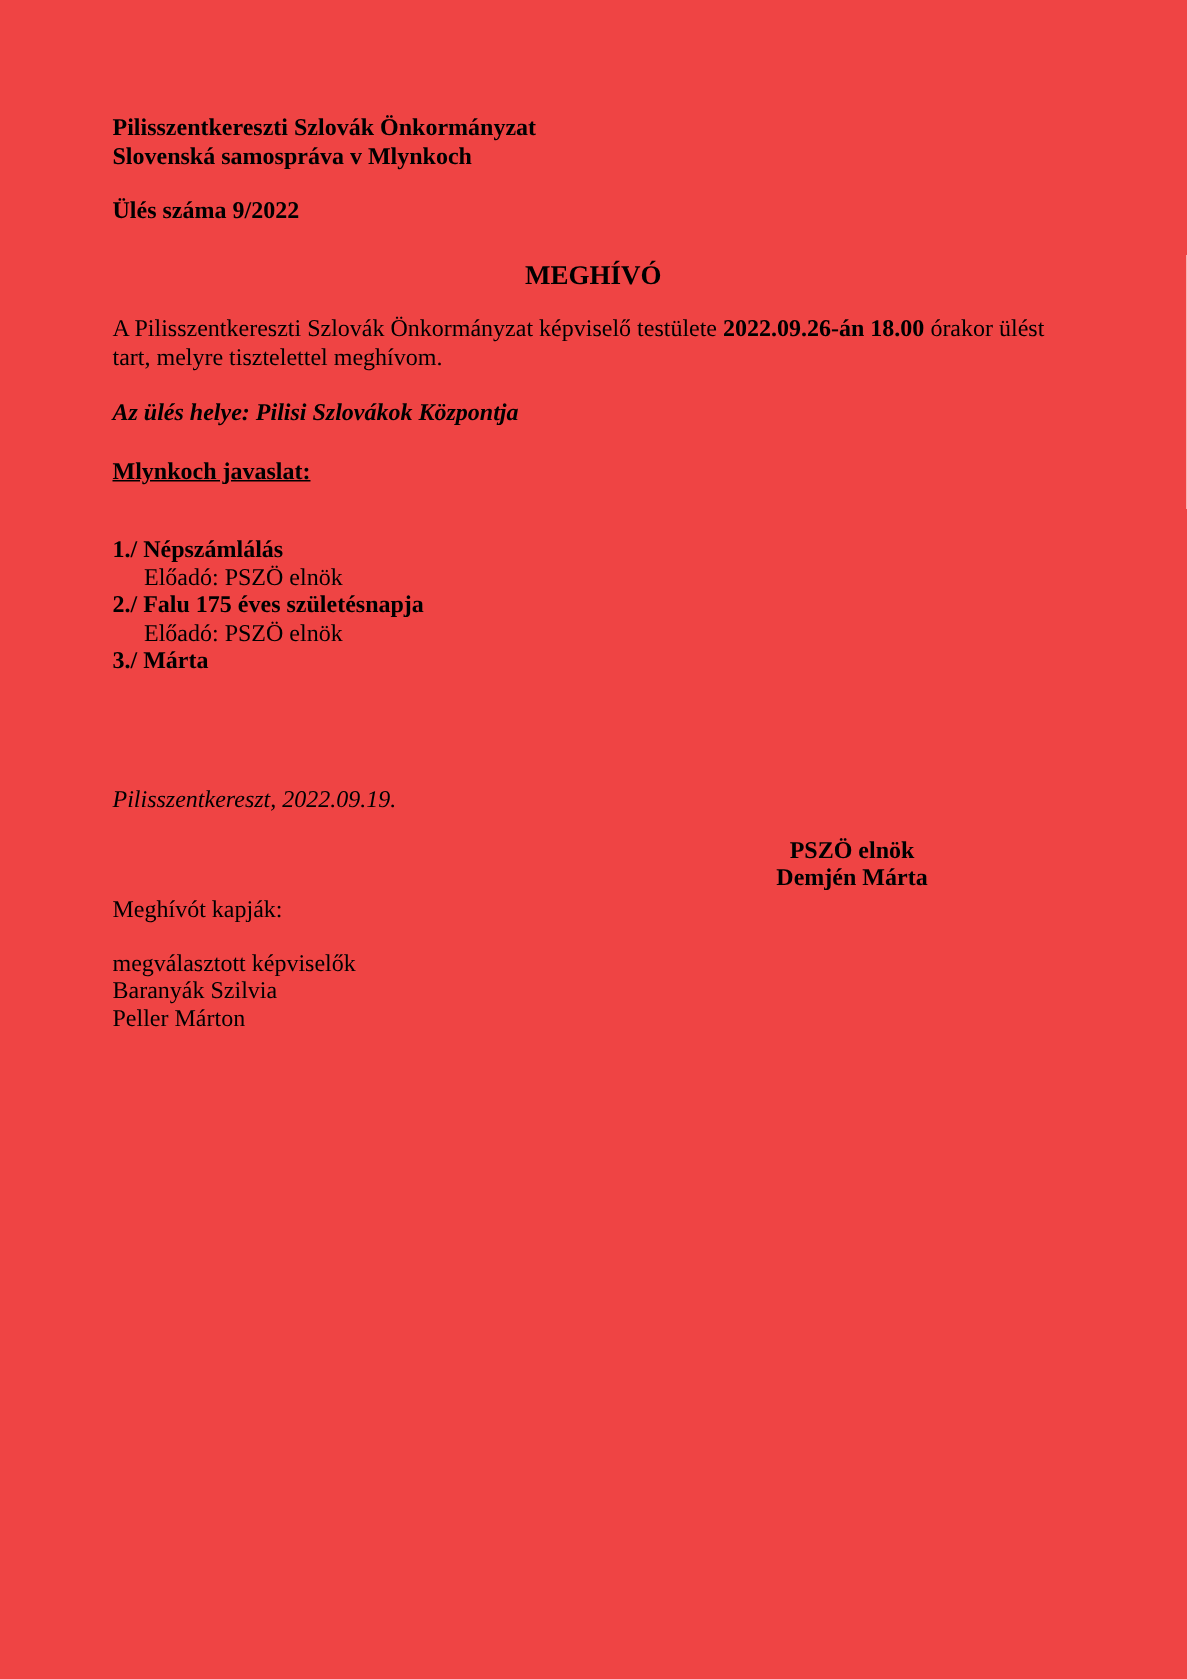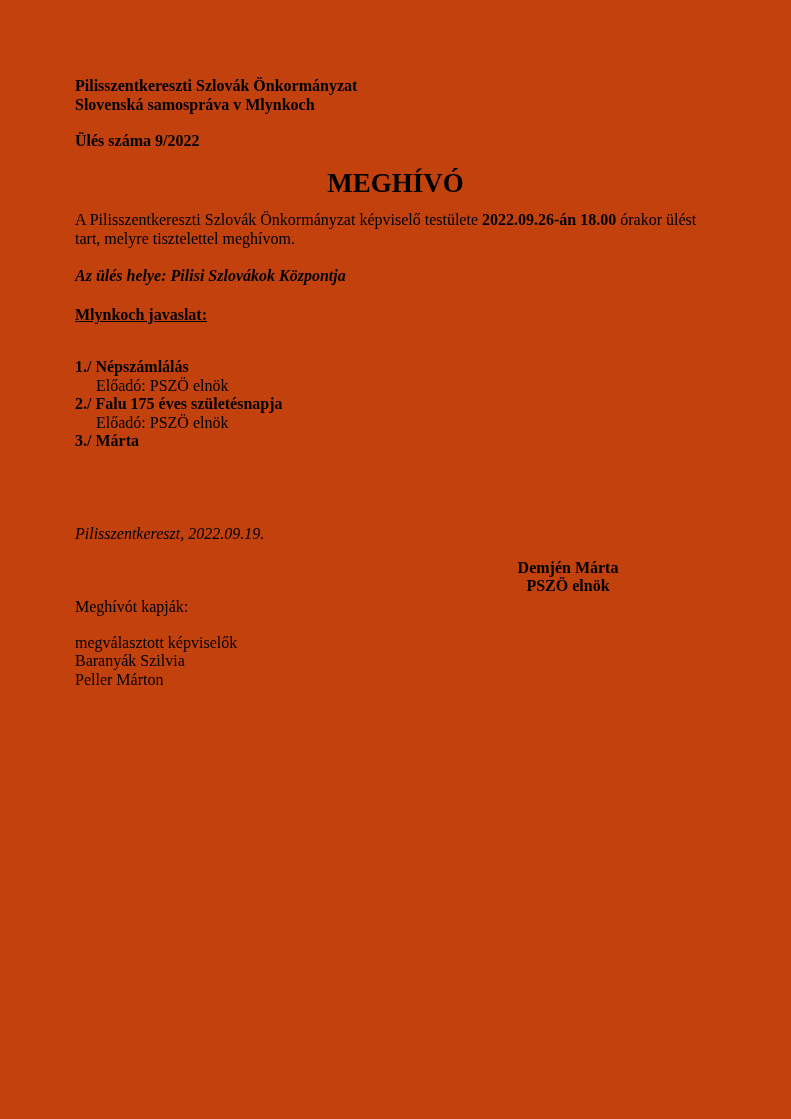"Pilisszentkereszti Szlovák Önkormányzat" .page { background: #c2410c -> #ef4444 }
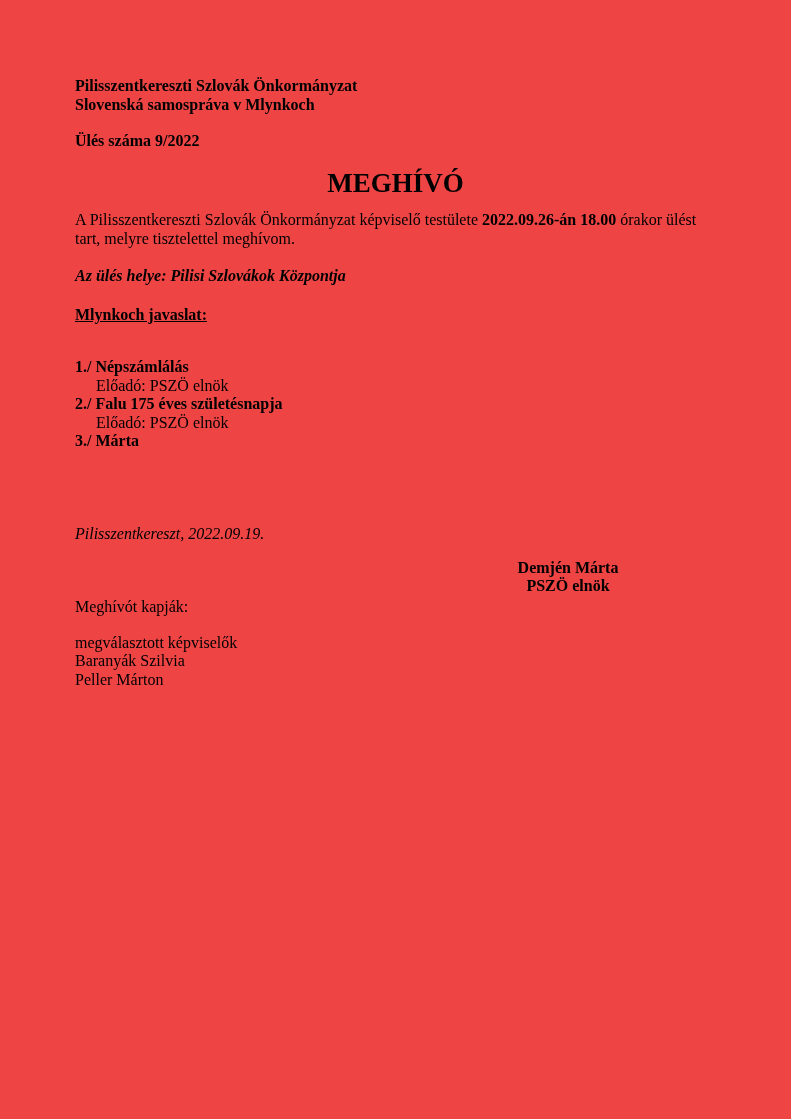"MEGHÍVÓ" .doc-title { font-size: 27px -> 18px }
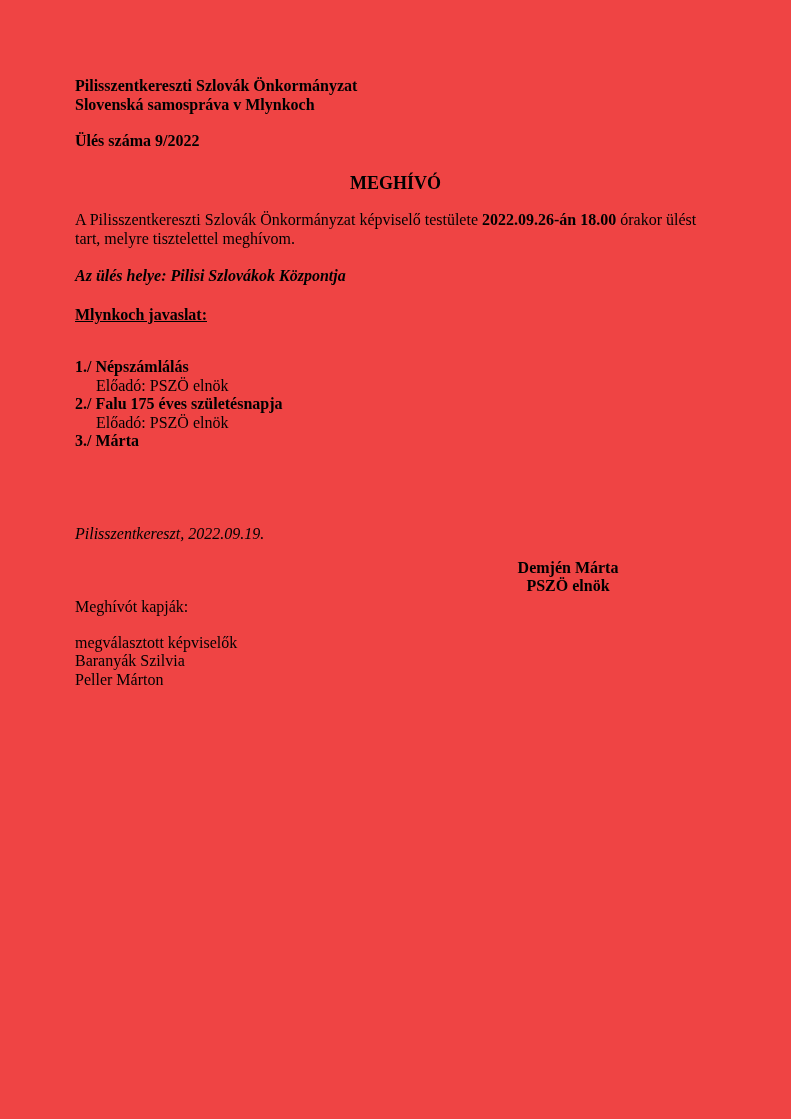"Demjén Márta" div.line { order: before "PSZÖ elnök" -> after "PSZÖ elnök" }
